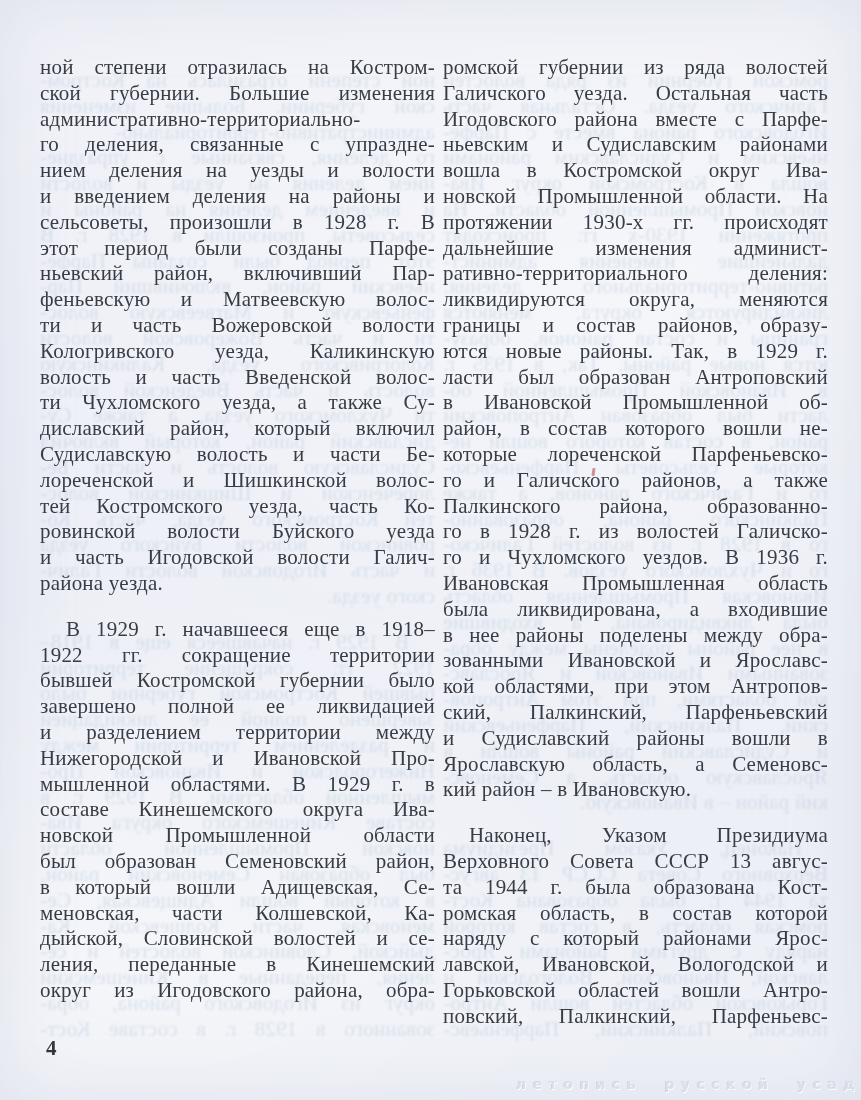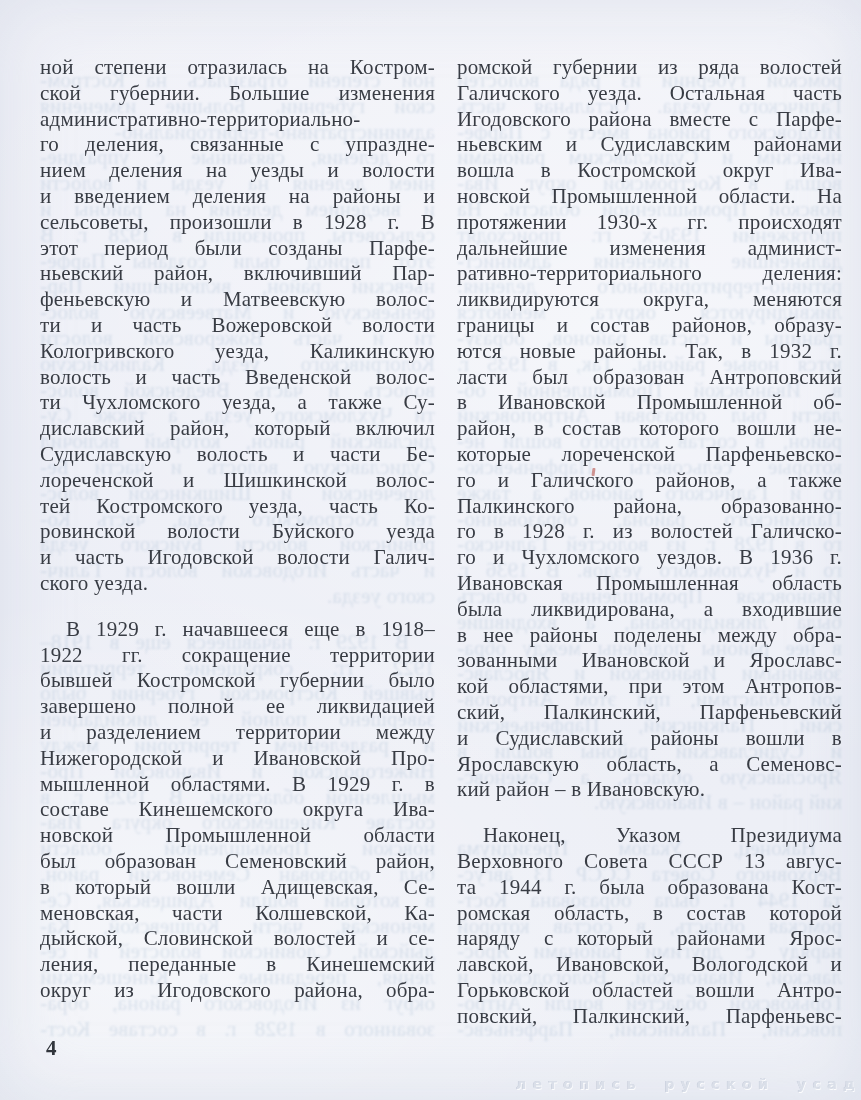"ной степени отразилась на Костром-" .columns { gap: 22px -> 8px }
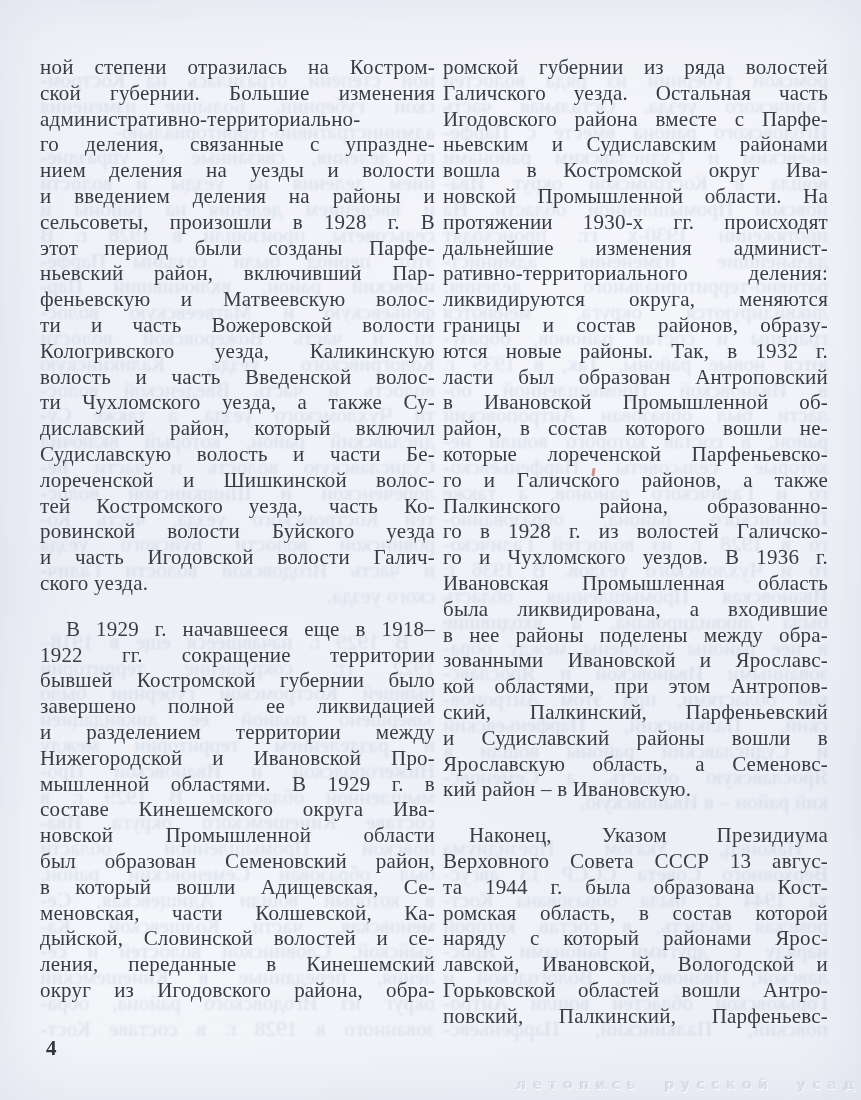"ются новые районы. Так, в" div.line { text: 1932 -> 1929 }
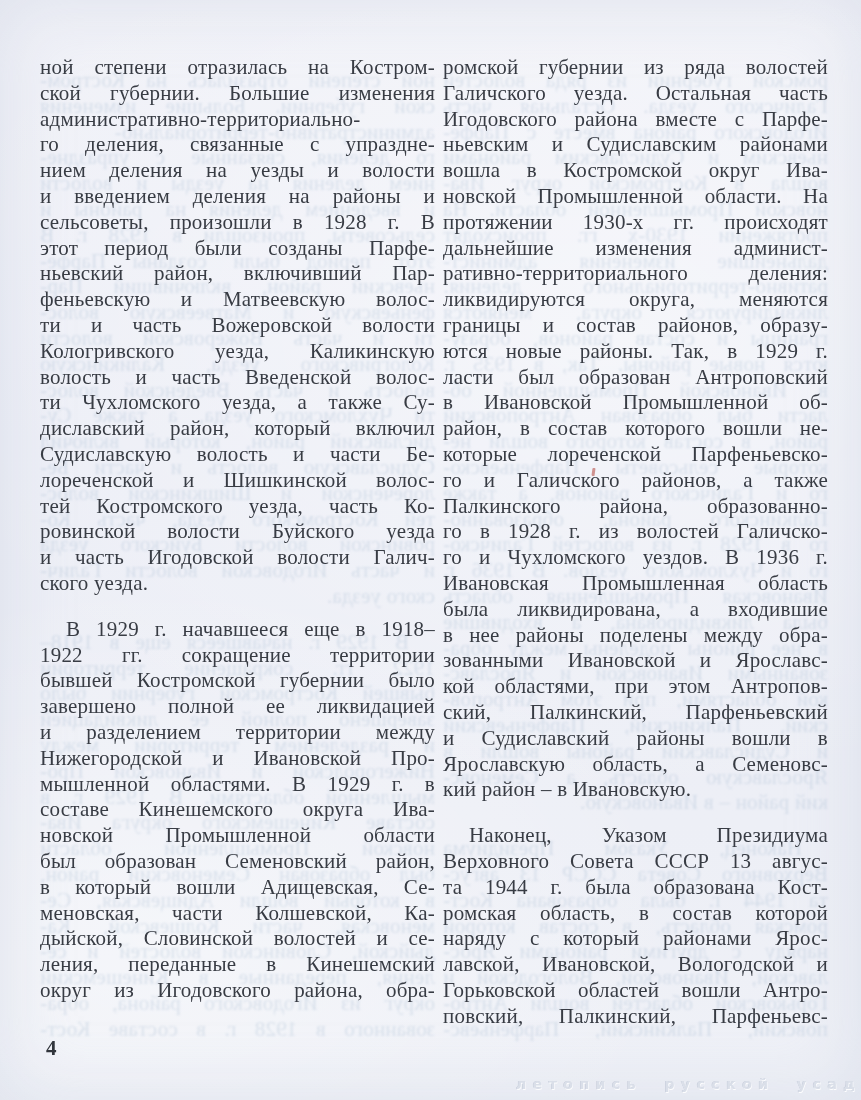"ского уезда." div.line { text: ского -> района }
